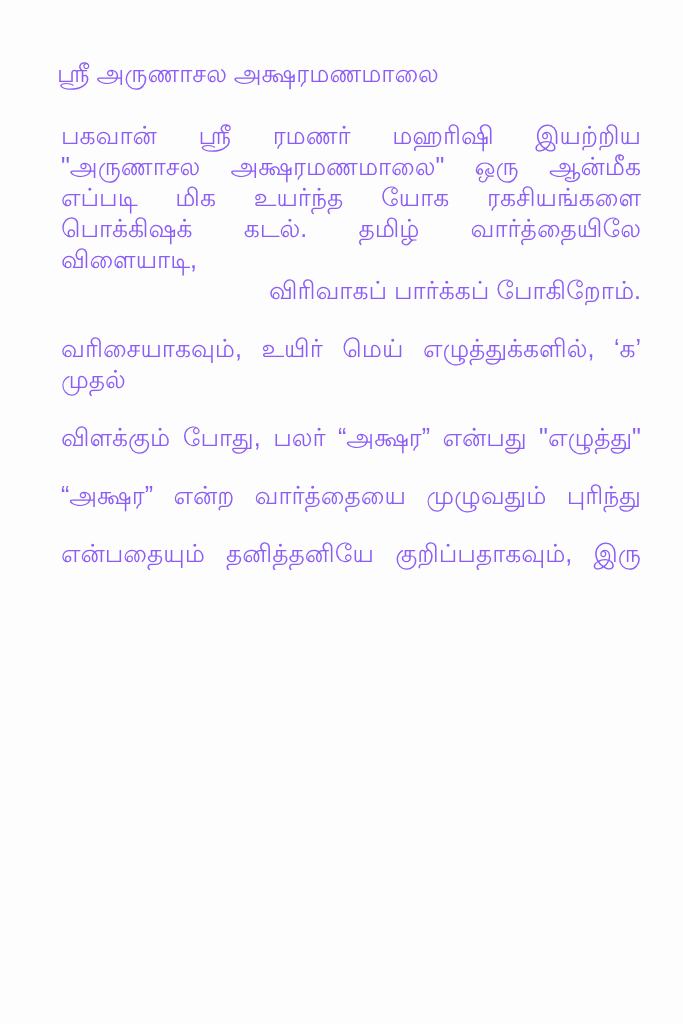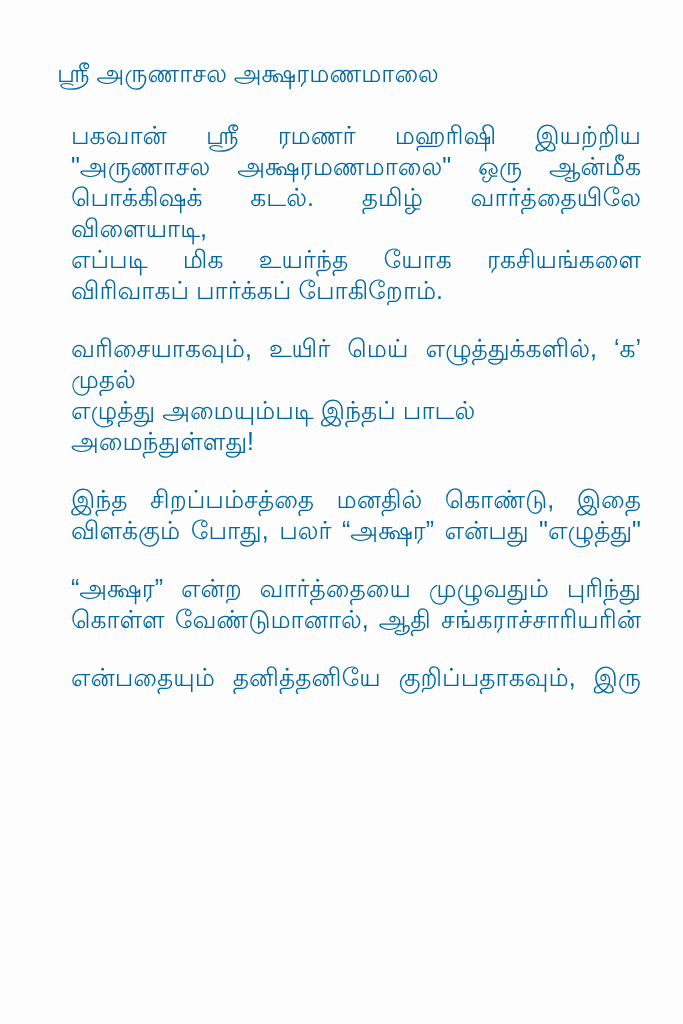"ஸ்ரீ அருணாசல அக்ஷரமணமாலை" .page { color: #0369a1 -> #8b5cf6 }
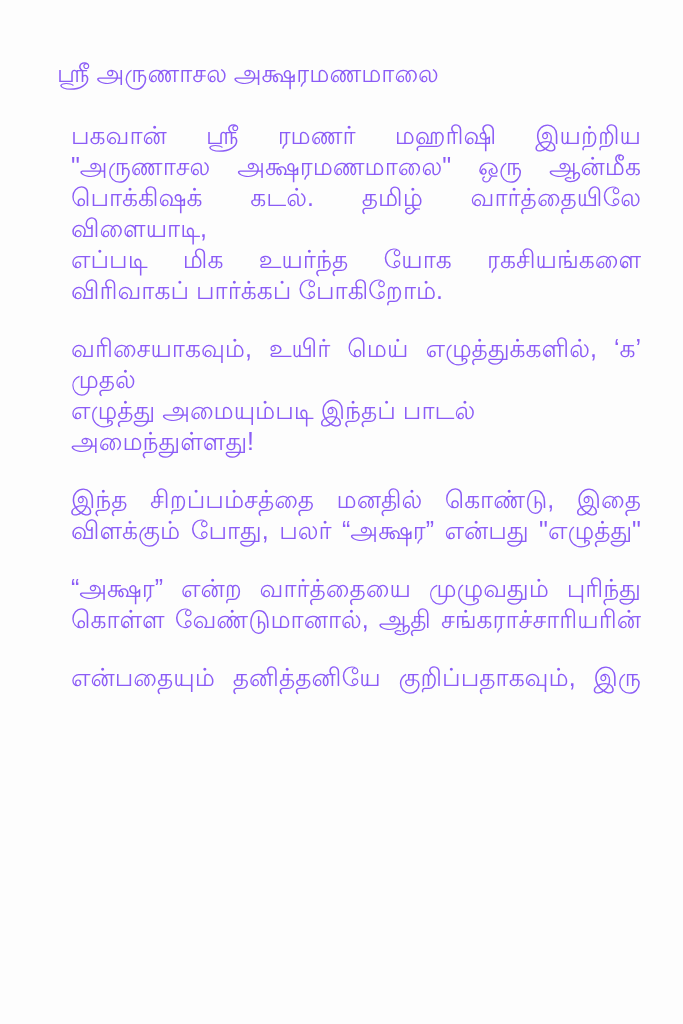"பகவான் ஸ்ரீ ரமணர் மஹரிஷி இயற்றிய" .paragraph { margin: 0 0 27px 14px -> 0 0 27px 4px }
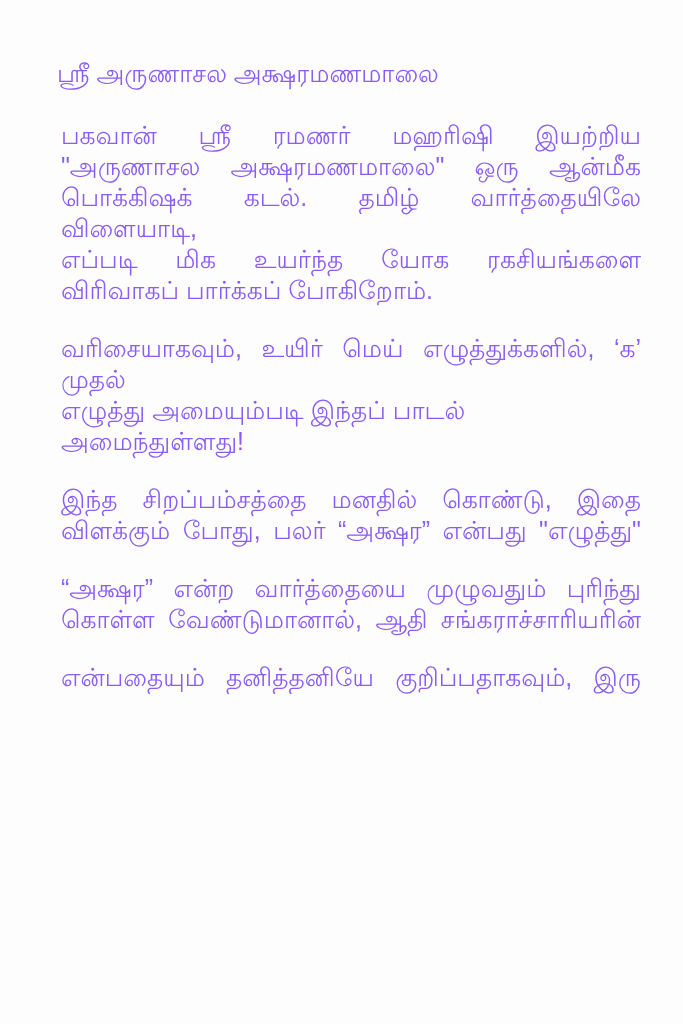"பொக்கிஷக் கடல். தமிழ் வார்த்தையிலே" div.line { order: before "எப்படி மிக உயர்ந்த யோக ரகசியங்களை" -> after "எப்படி மிக உயர்ந்த யோக ரகசியங்களை" }
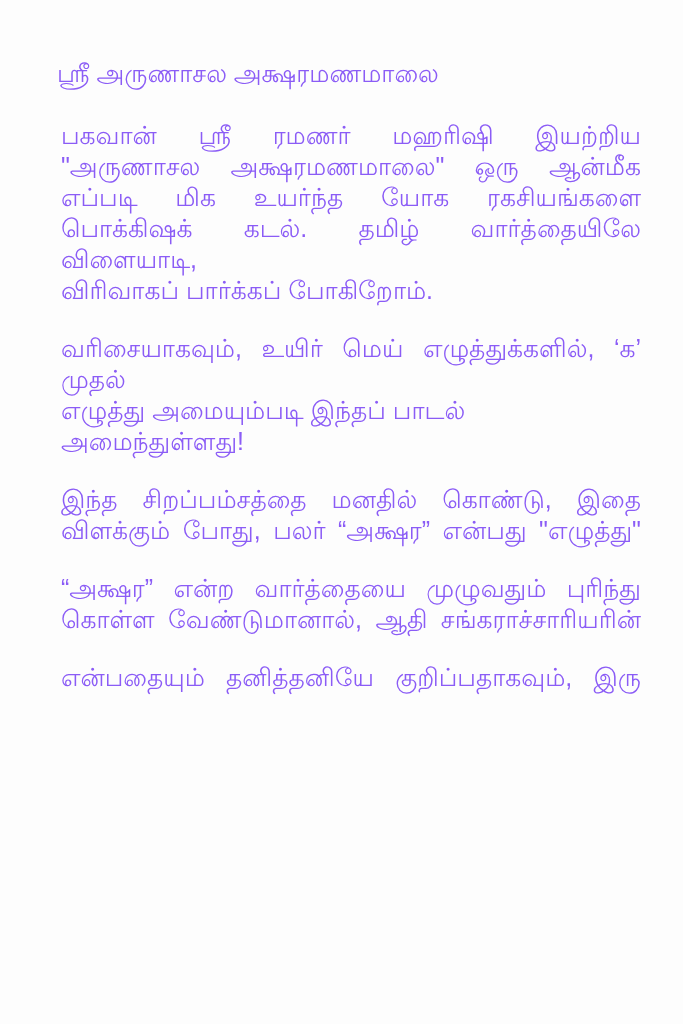"விரிவாகப் பார்க்கப் போகிறோம்." .line { text-align: left -> right }
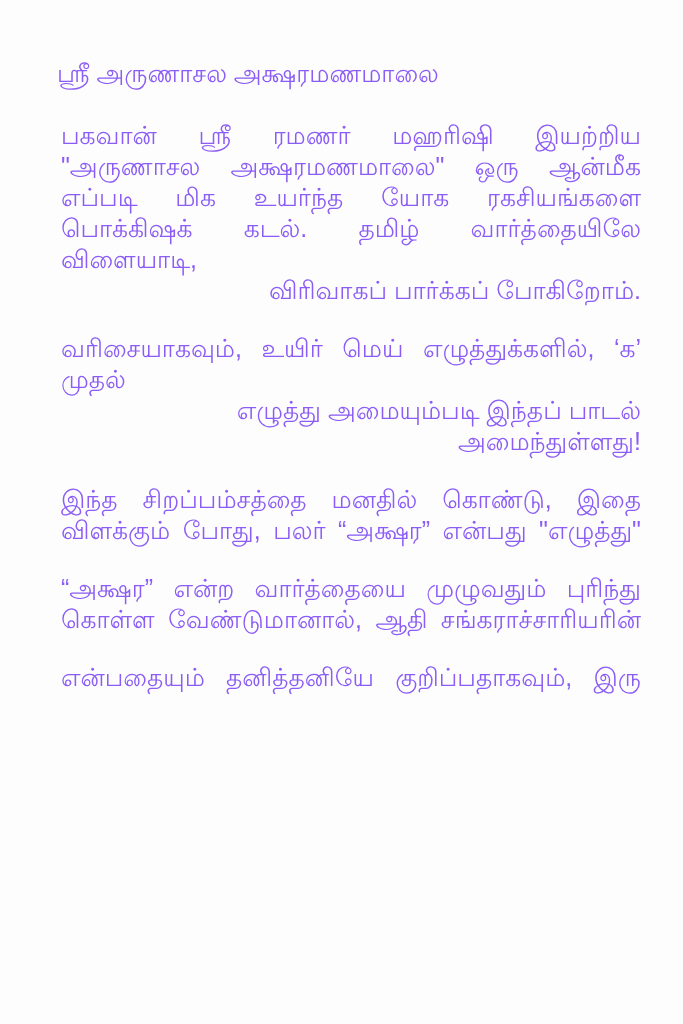"எழுத்து அமையும்படி இந்தப் பாடல்" div.line { html: <div>எழுத்து அமையும்படி இந்தப் பாடல் அமைந்துள்ளது!</div> -> none }
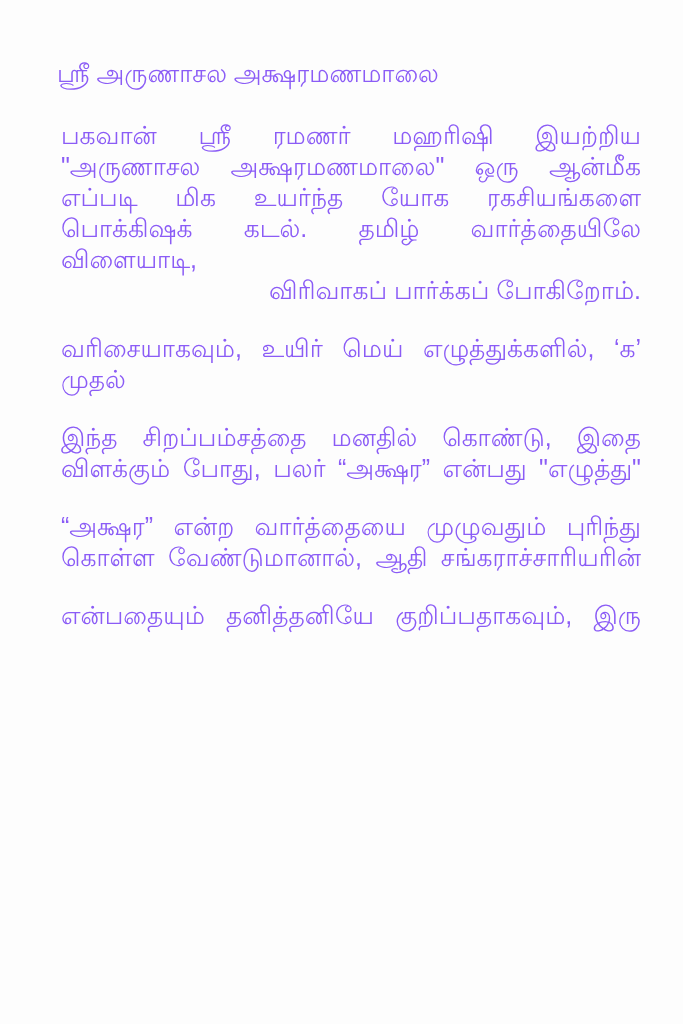"இந்த சிறப்பம்சத்தை மனதில் கொண்டு, இதை" div.line { html: <div>இந்த சிறப்பம்சத்தை மனதில் கொண்டு, இதை</div> -> none }
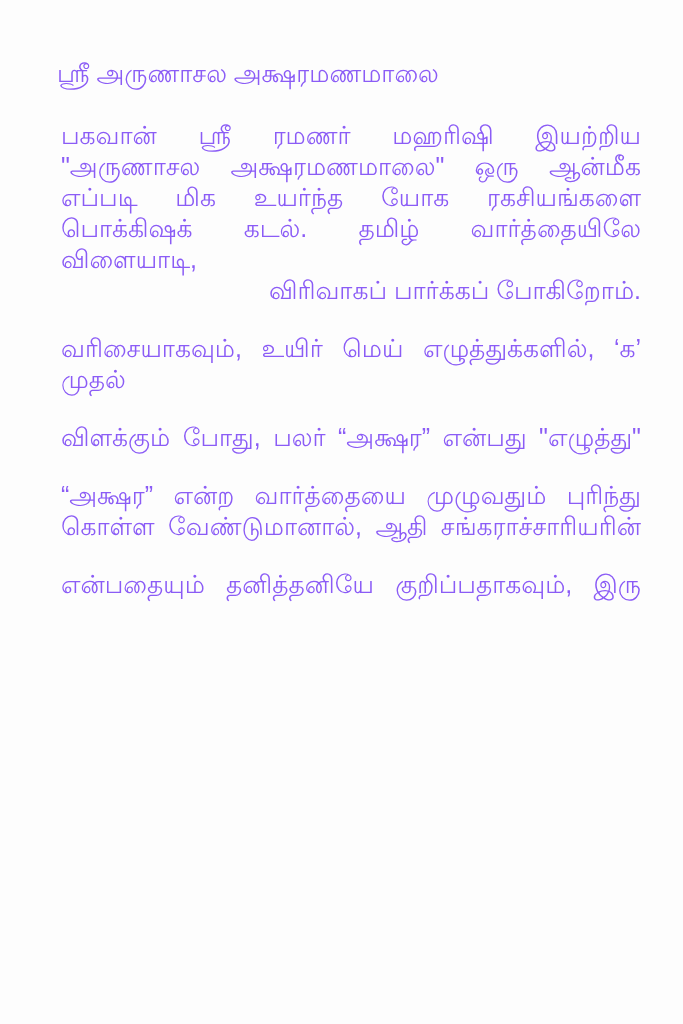"கொள்ள வேண்டுமானால், ஆதி" div.line { html: <div>கொள்ள வேண்டுமானால், ஆதி சங்கராச்சாரியரின்</div> -> none }
